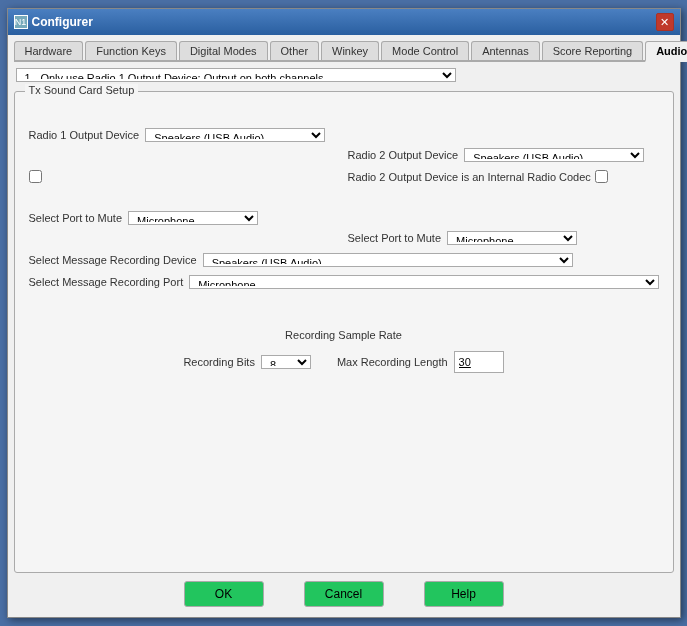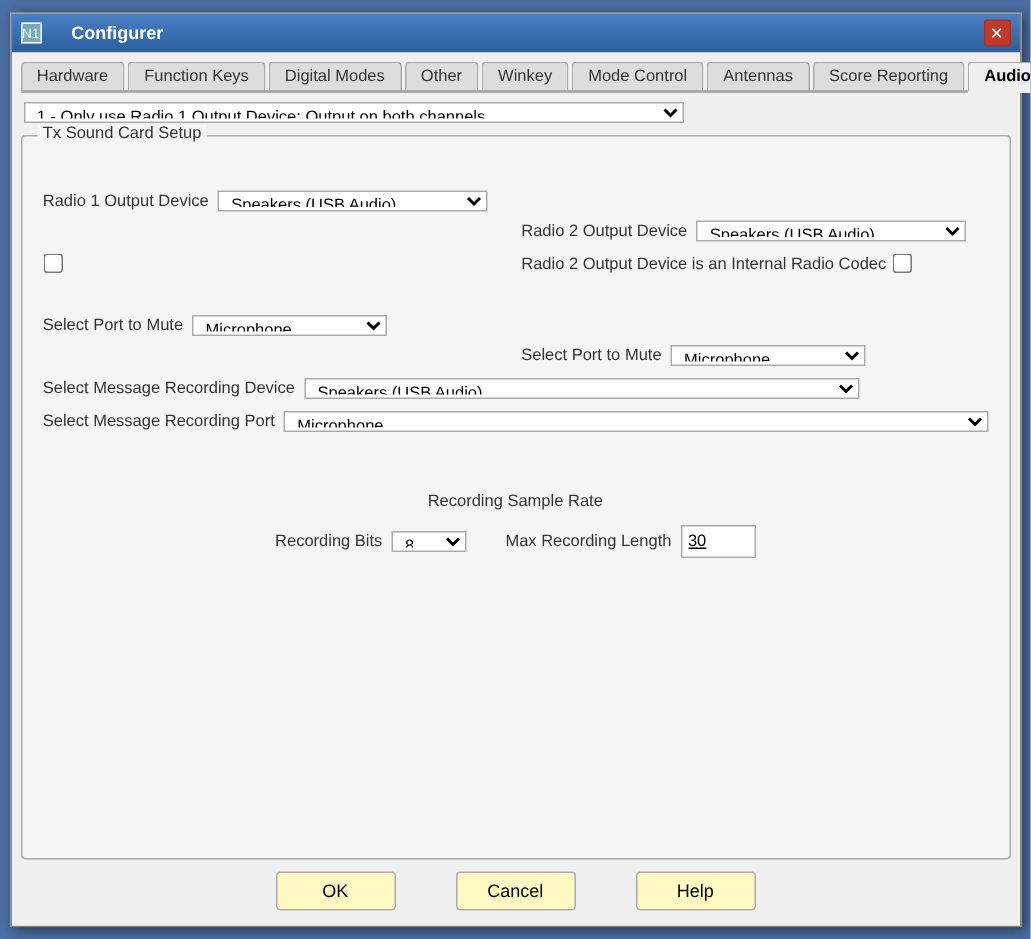"N1" .title-bar-left { gap: 20px -> 4px }
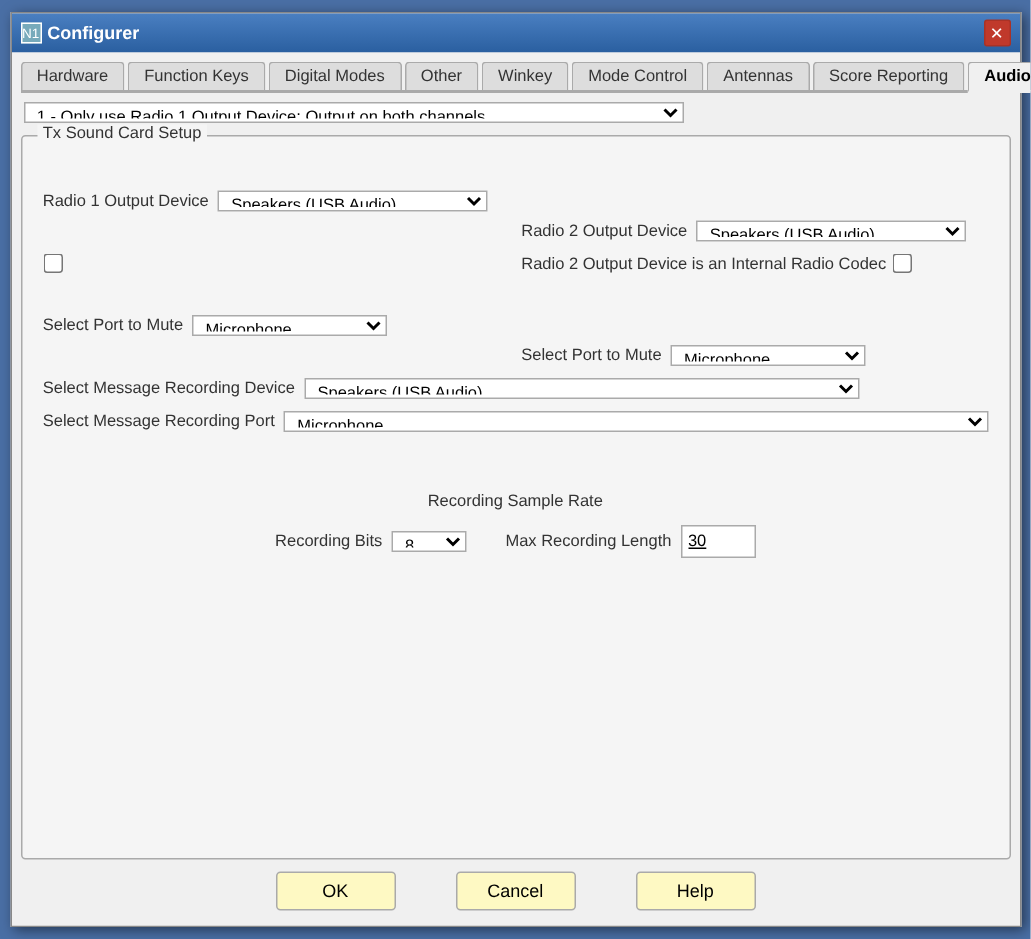"OK" .btn { background: #fef9c3 -> #22c55e }
